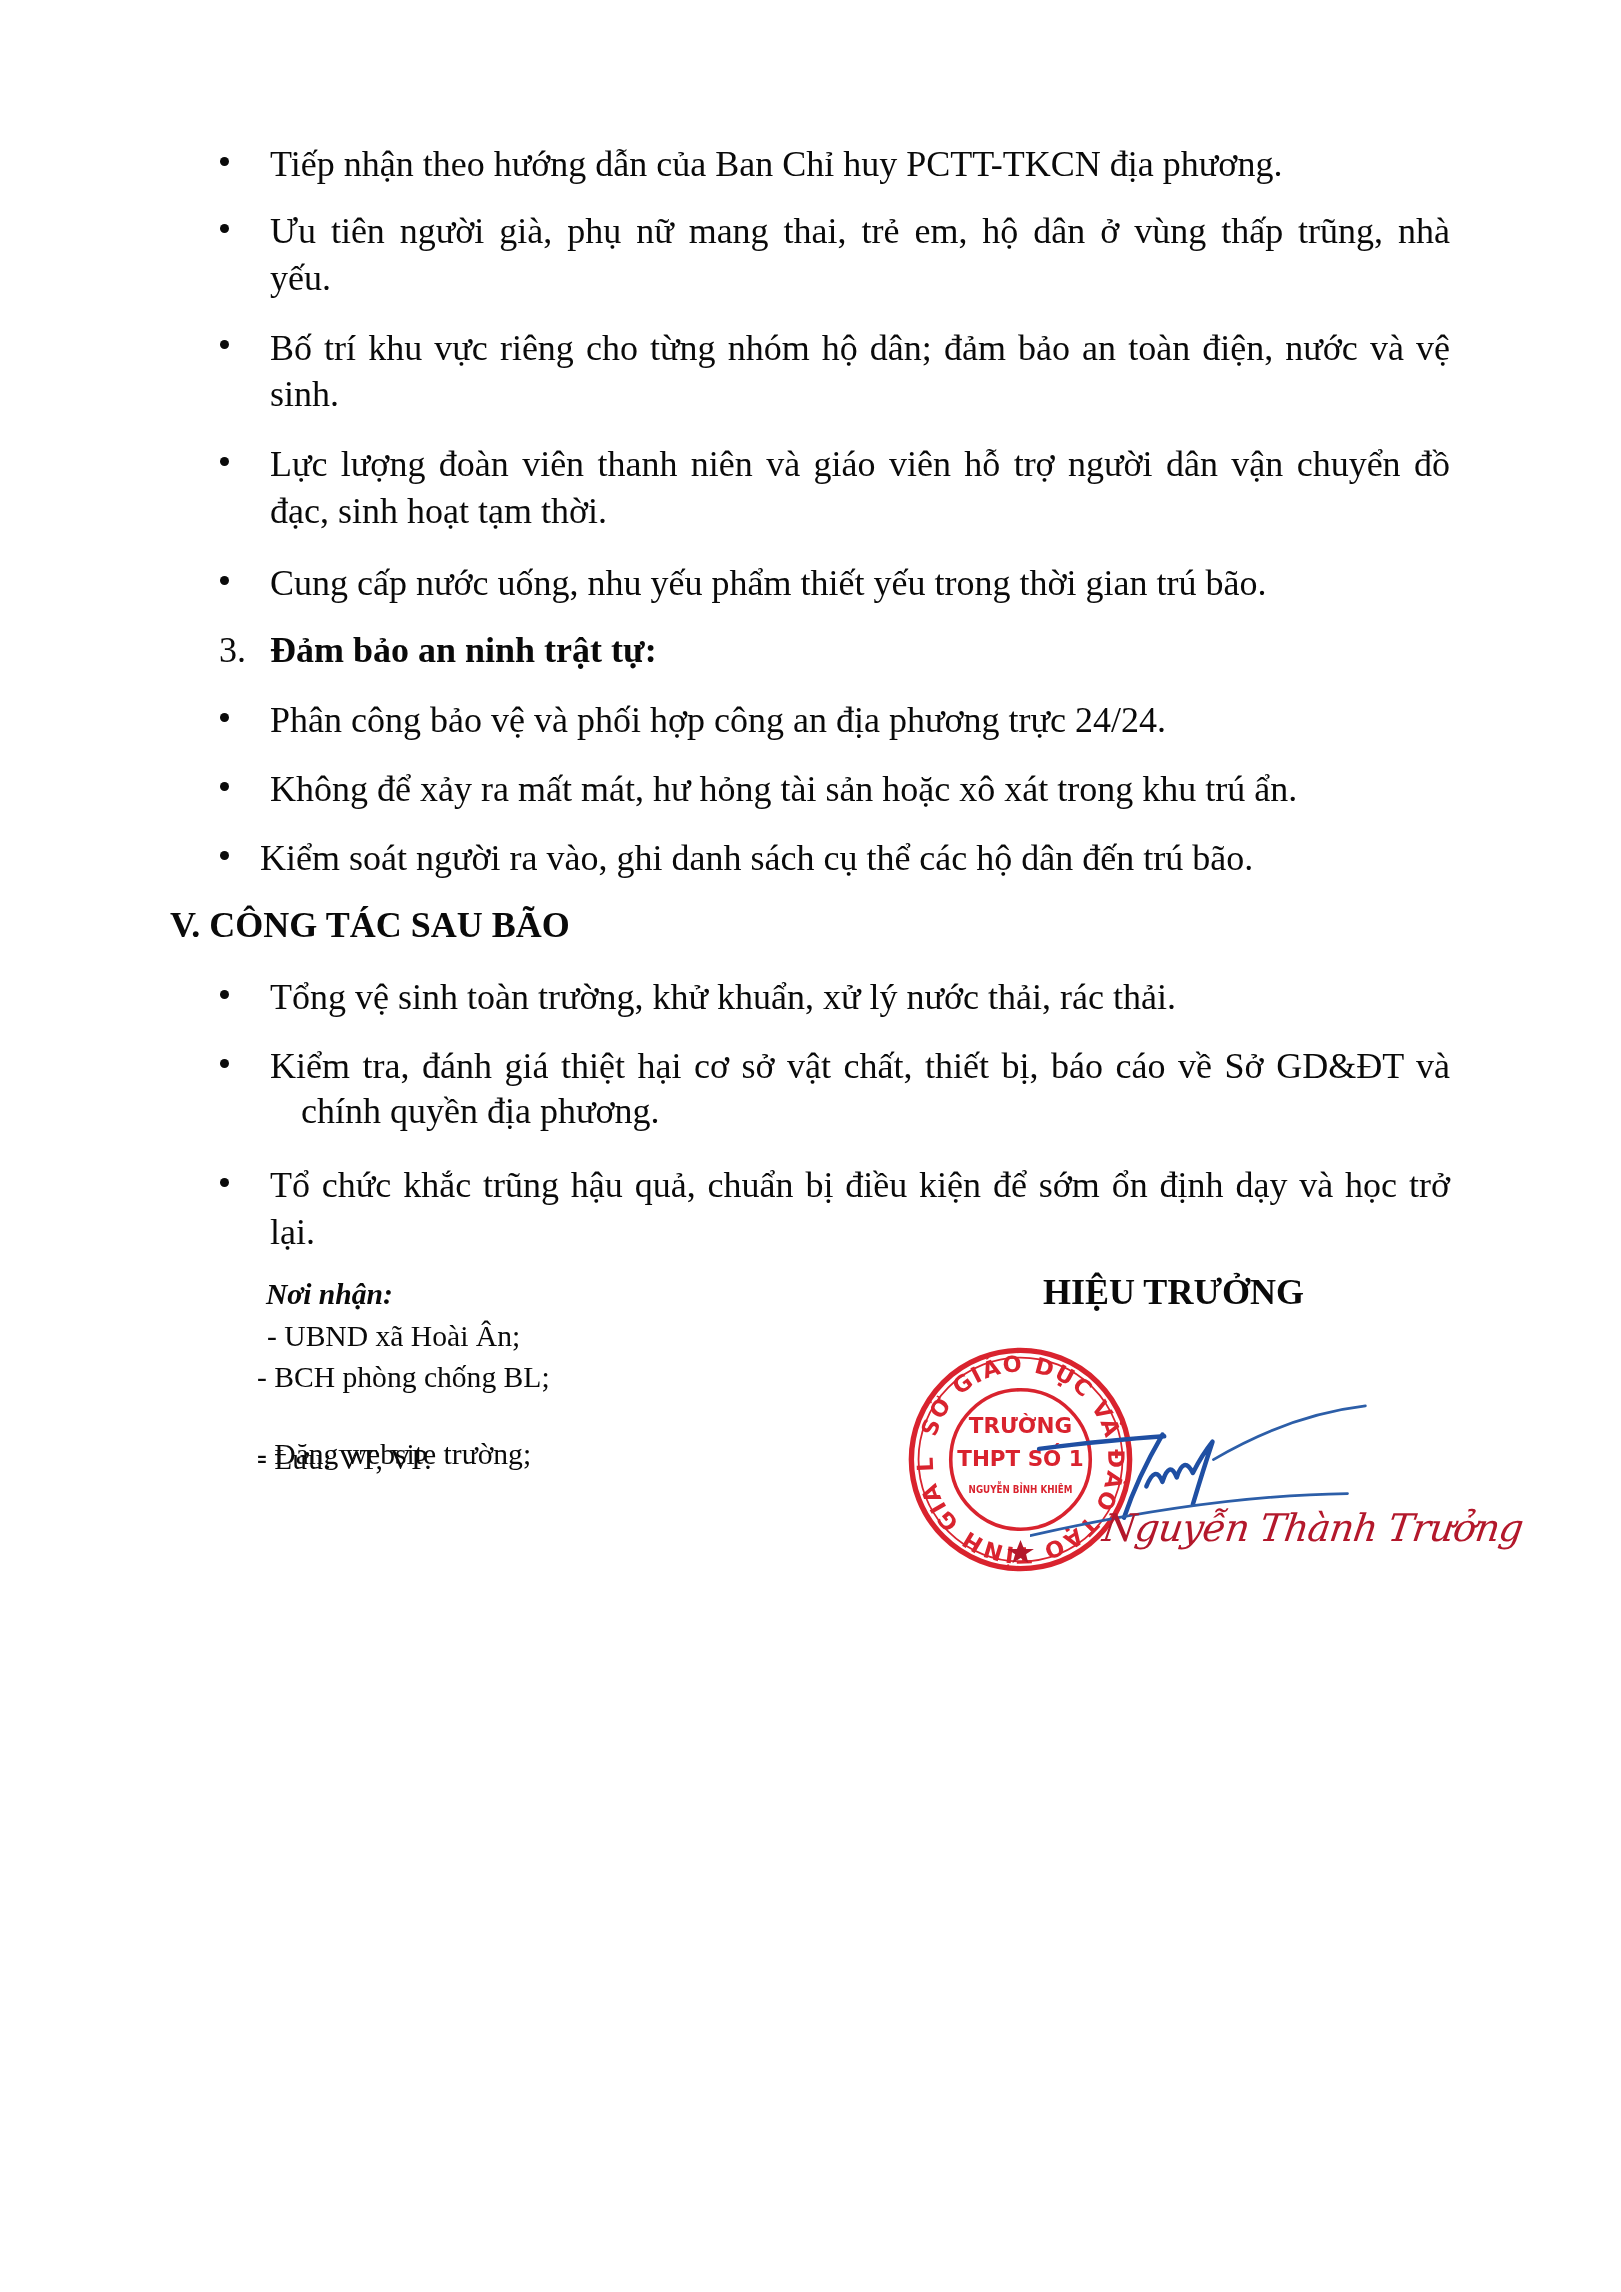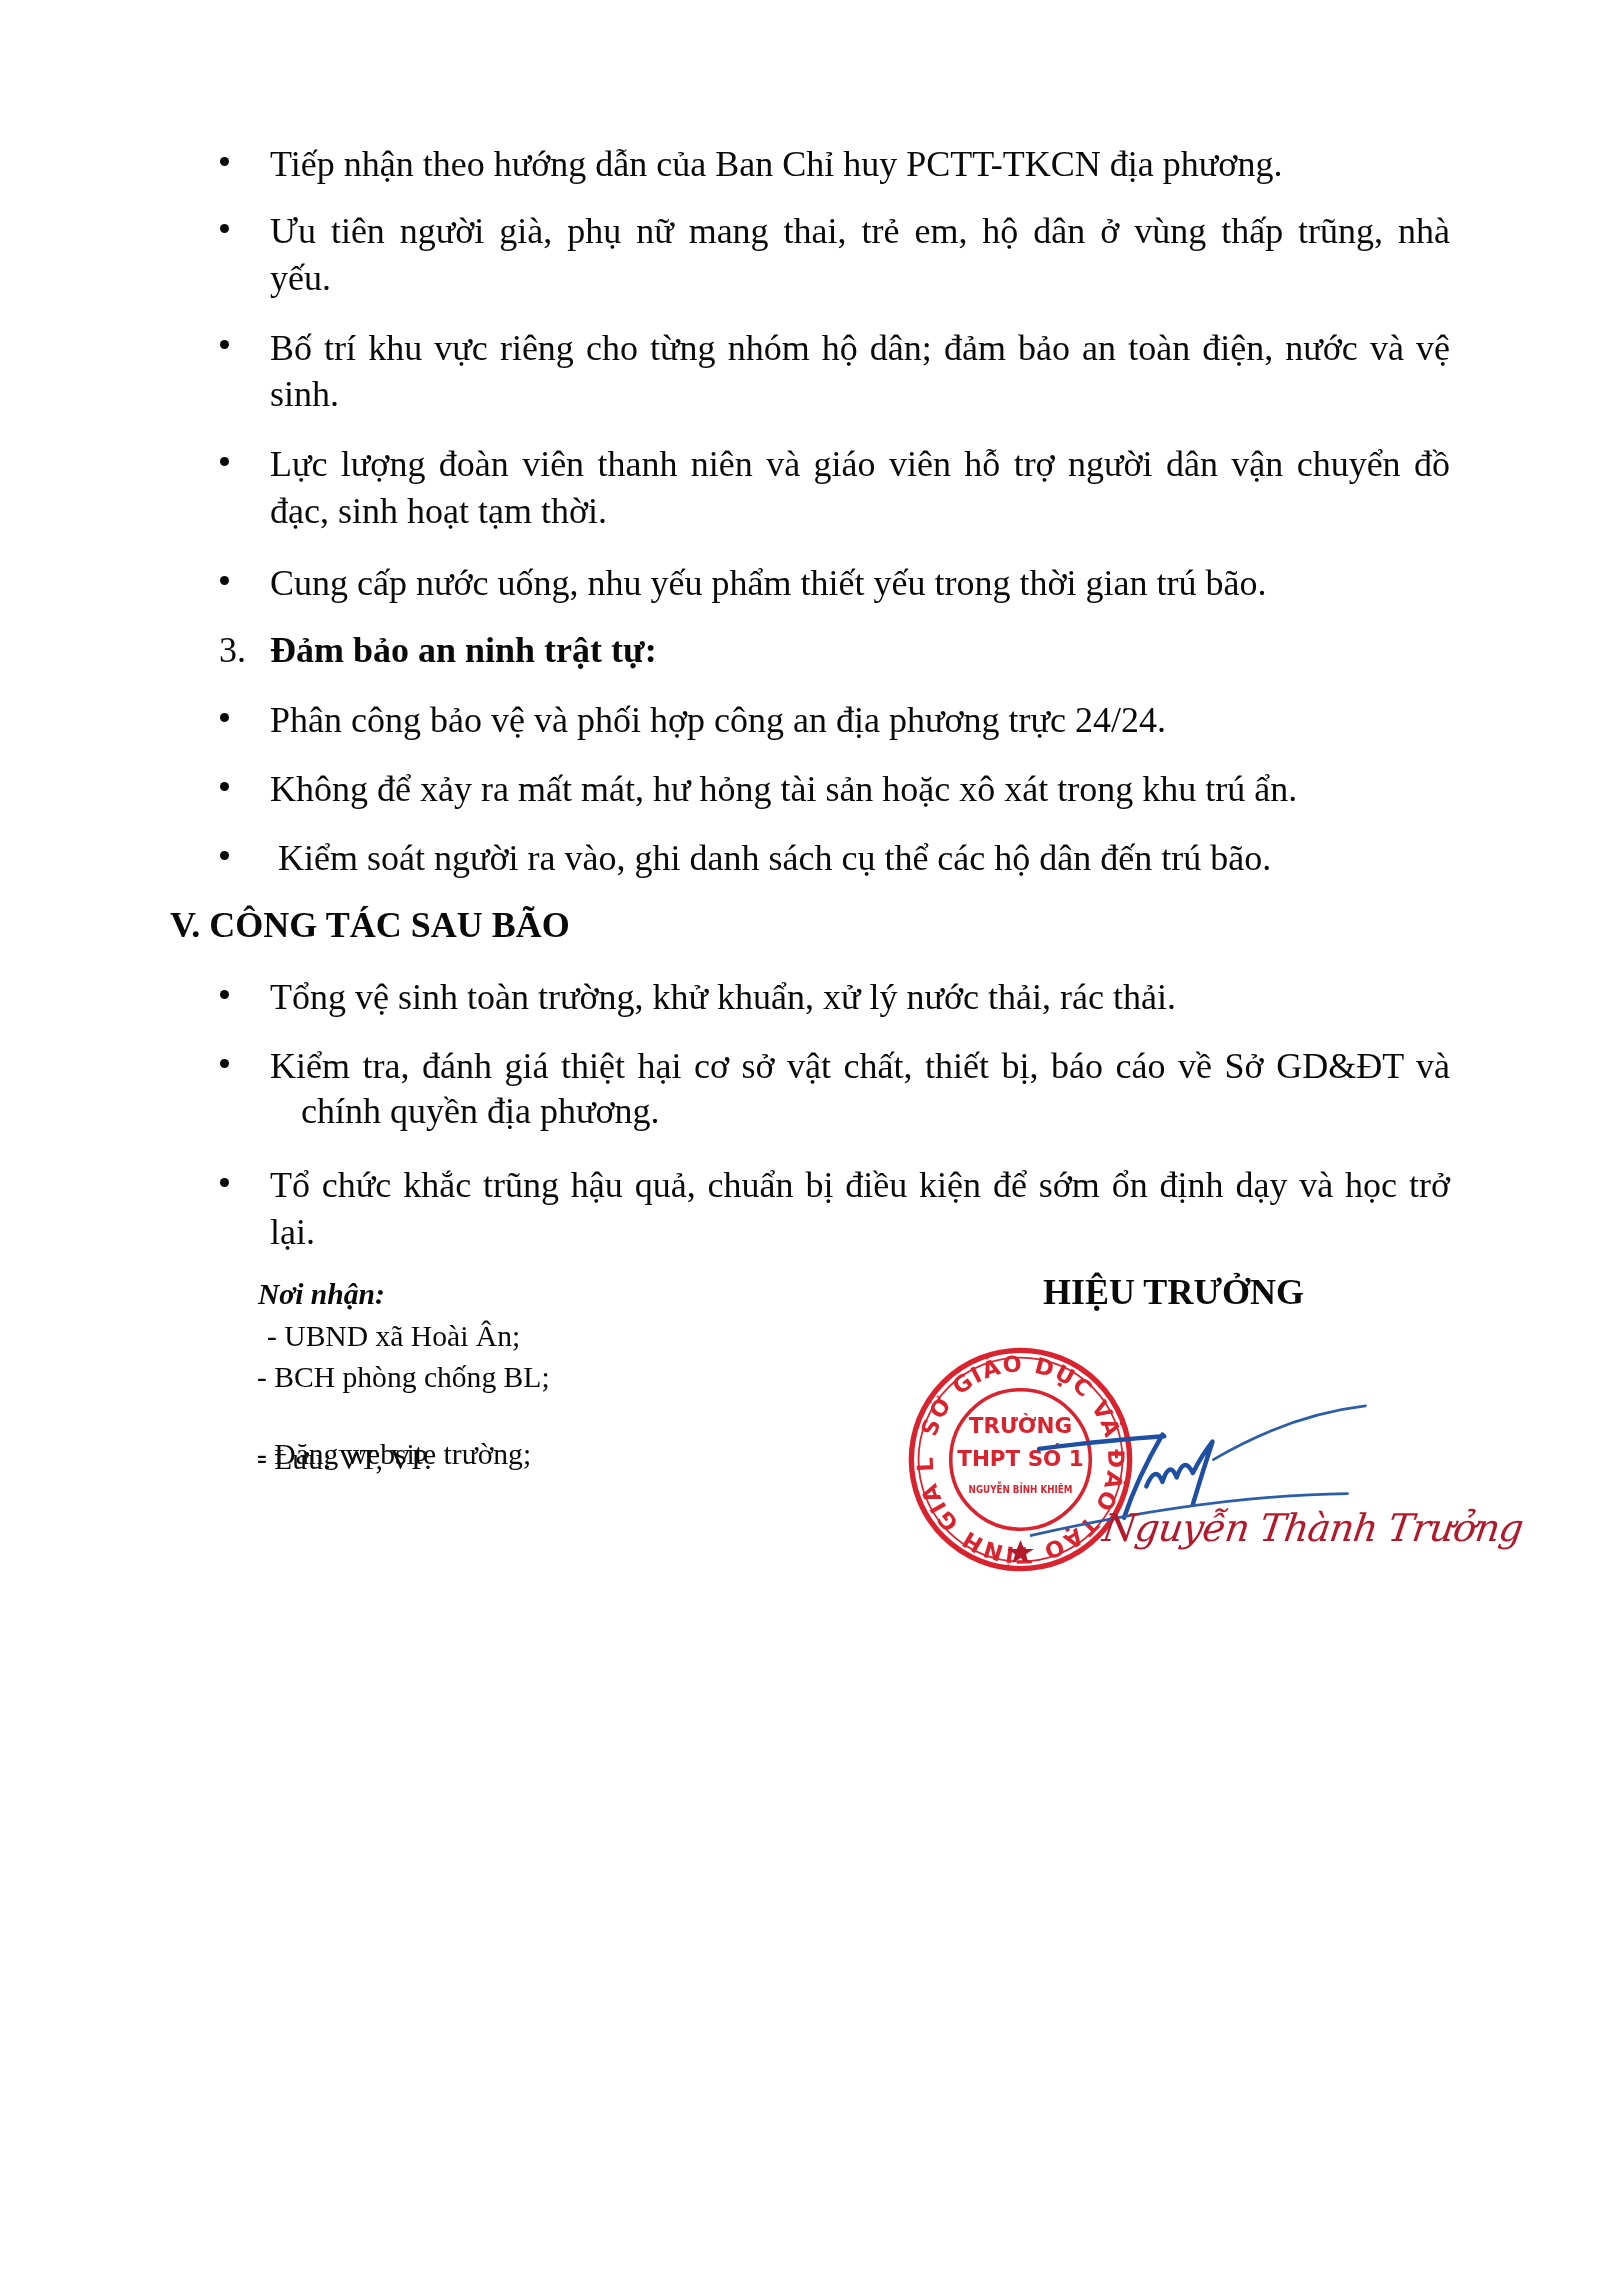"Kiểm soát người ra vào," span.line { left: 278px -> 260px }
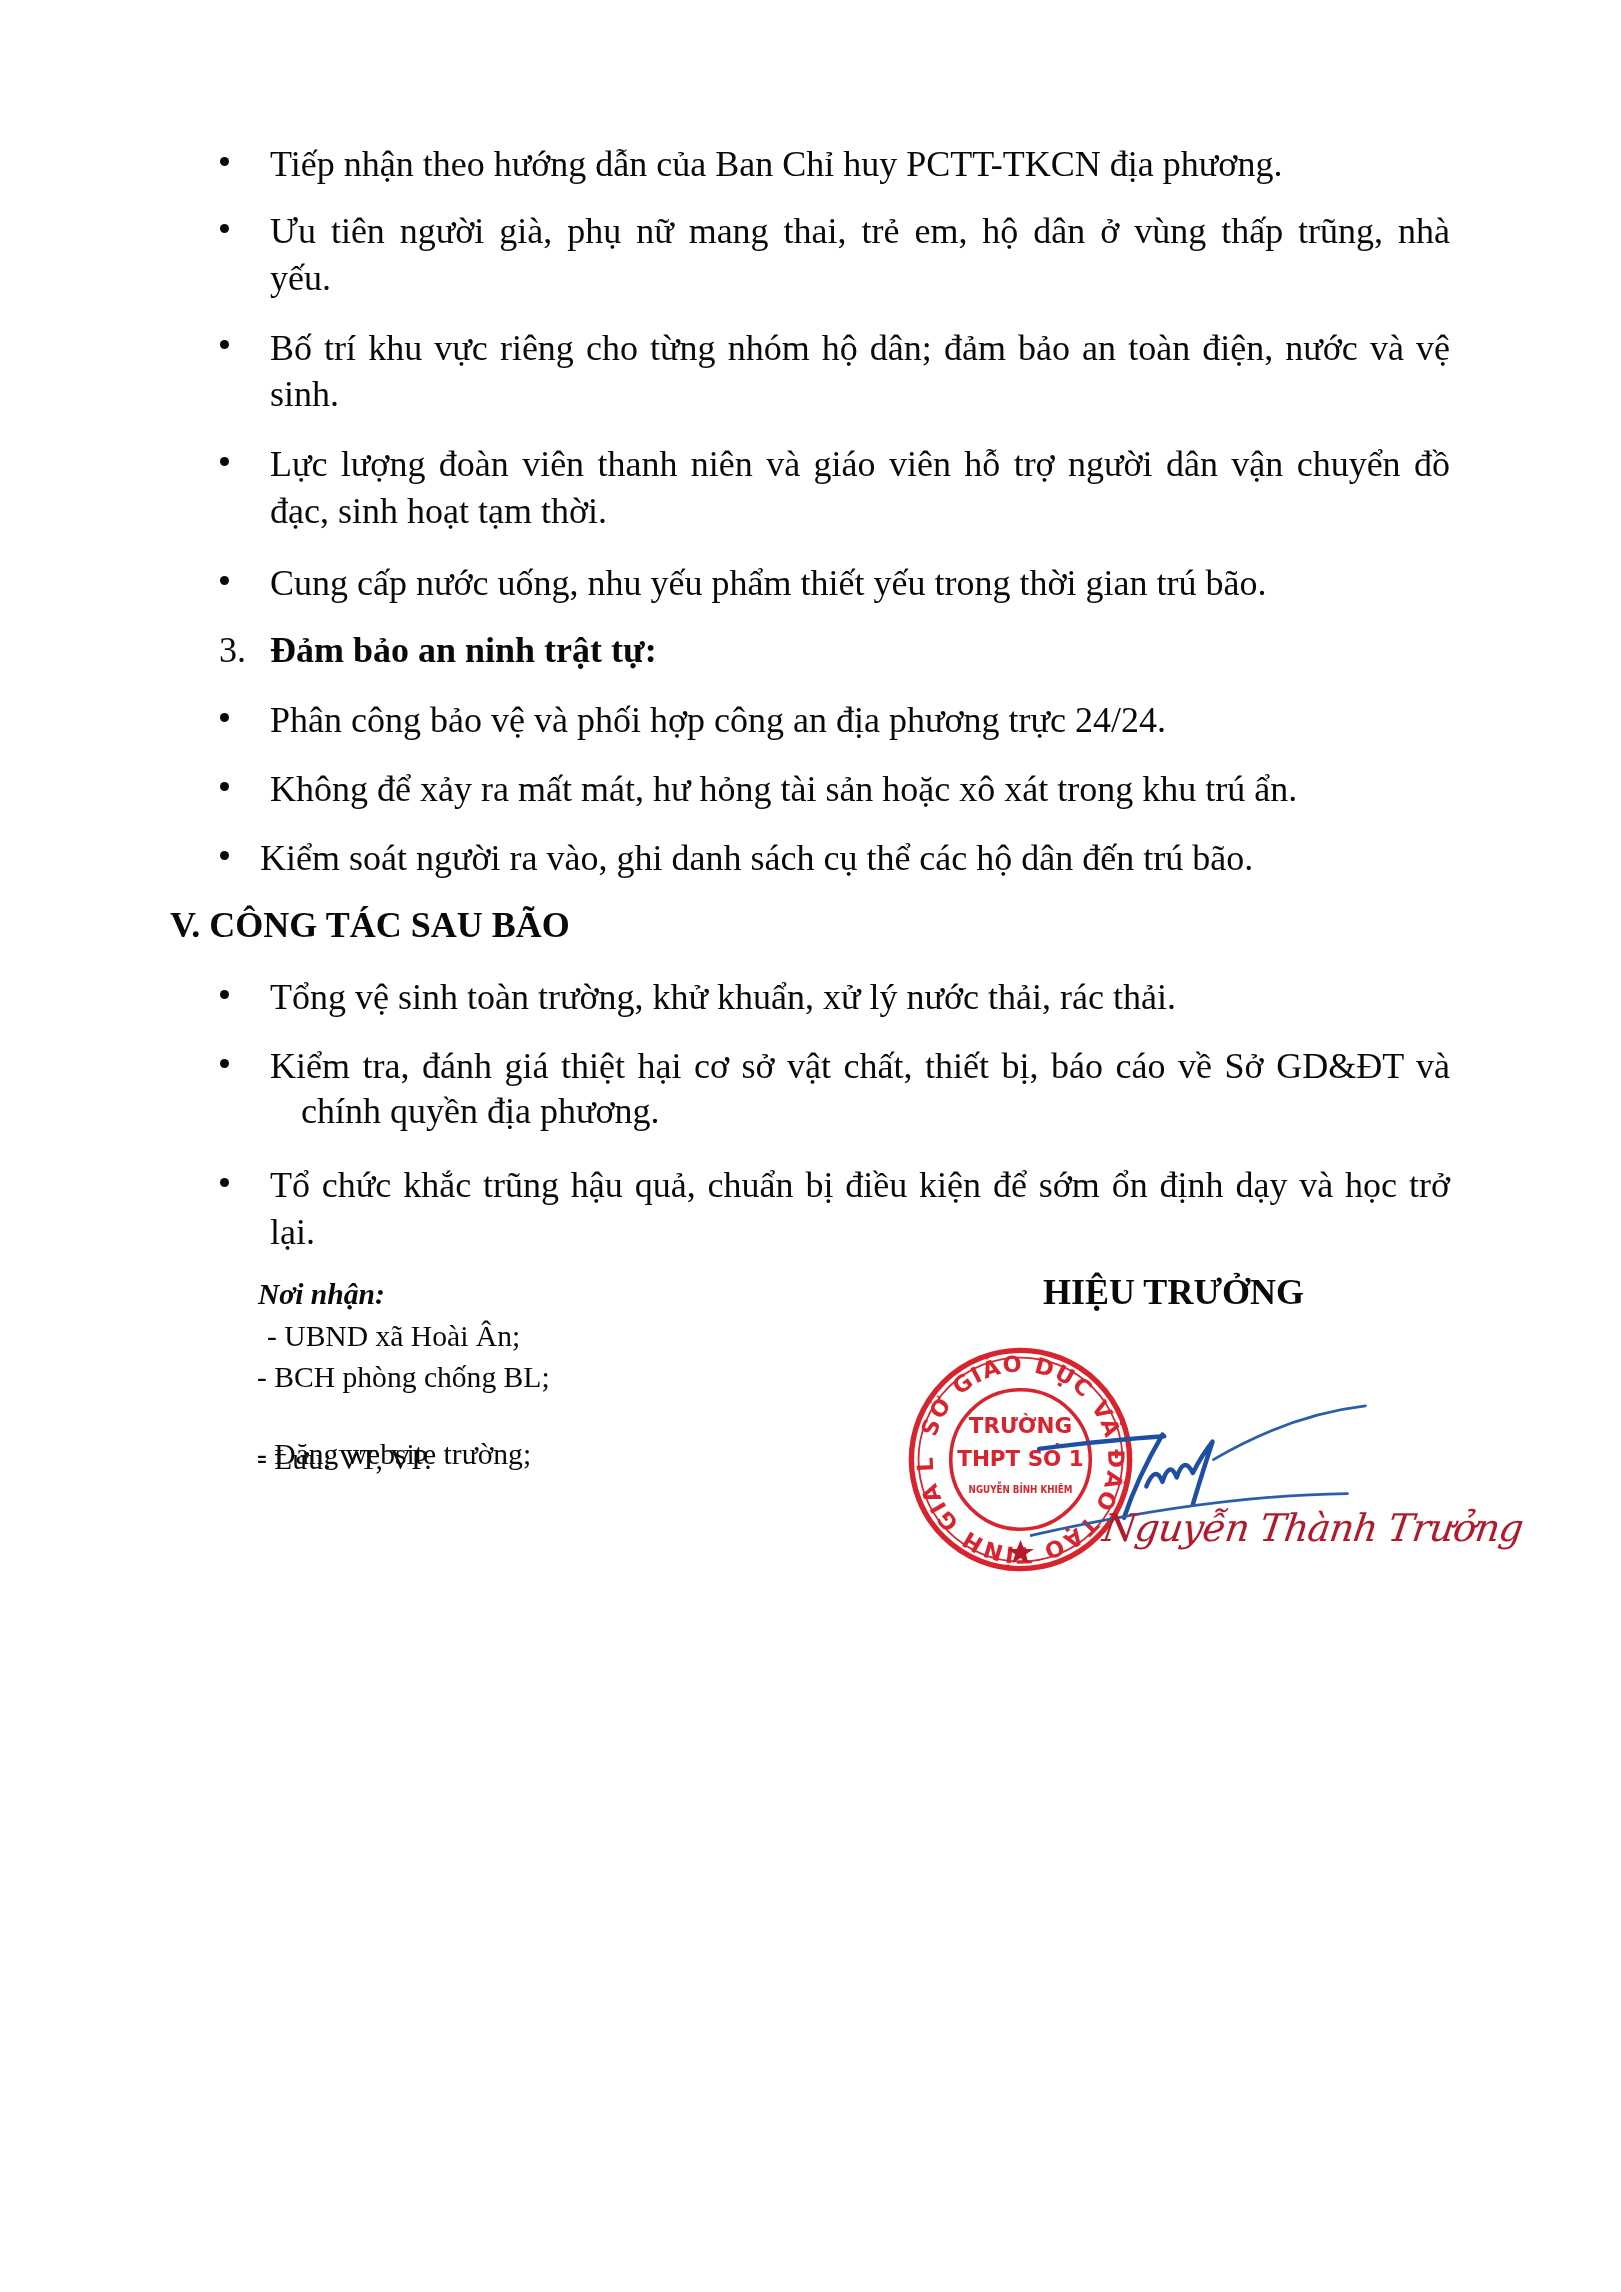"Nơi nhận:" div.recipients-title { left: 258px -> 266px }
